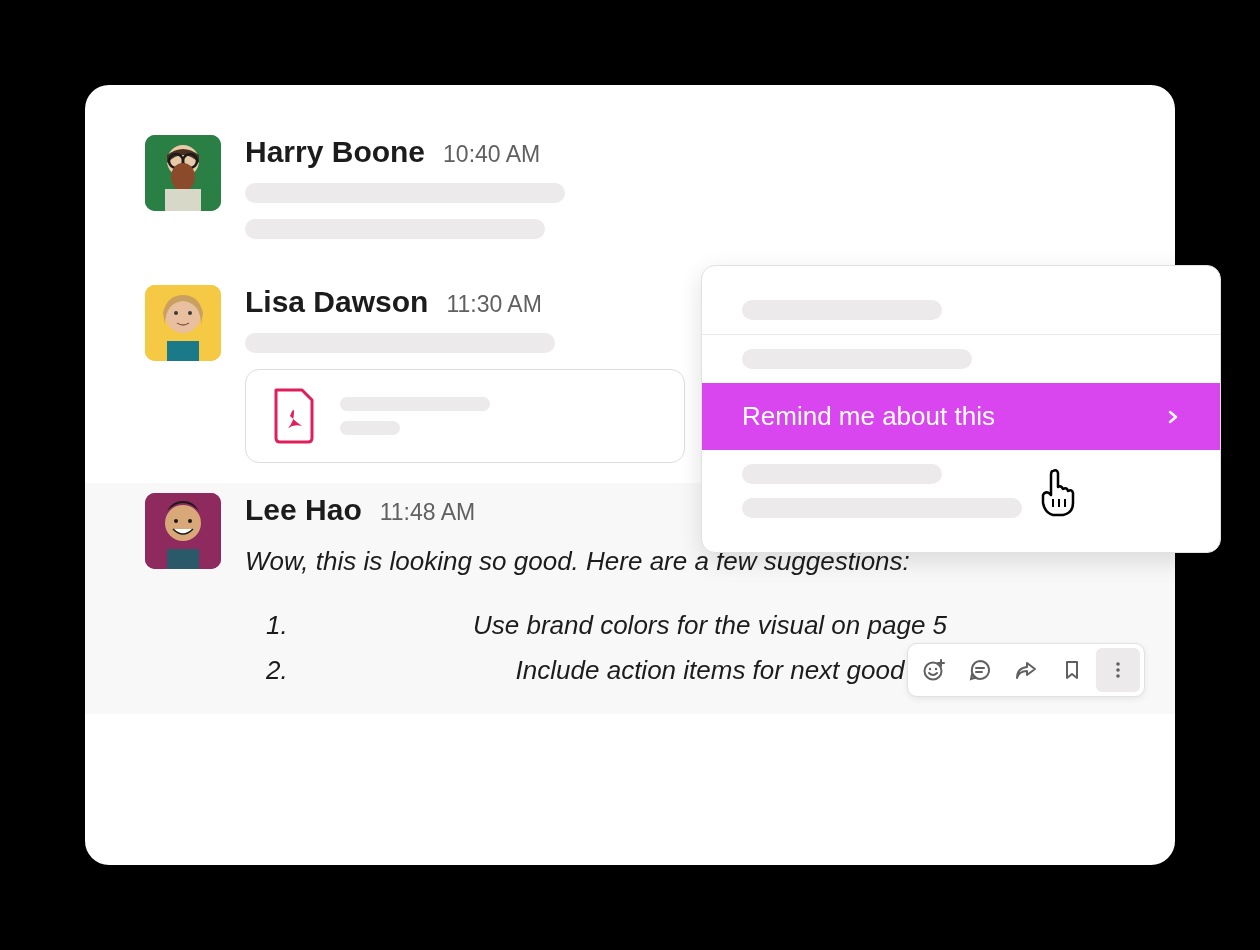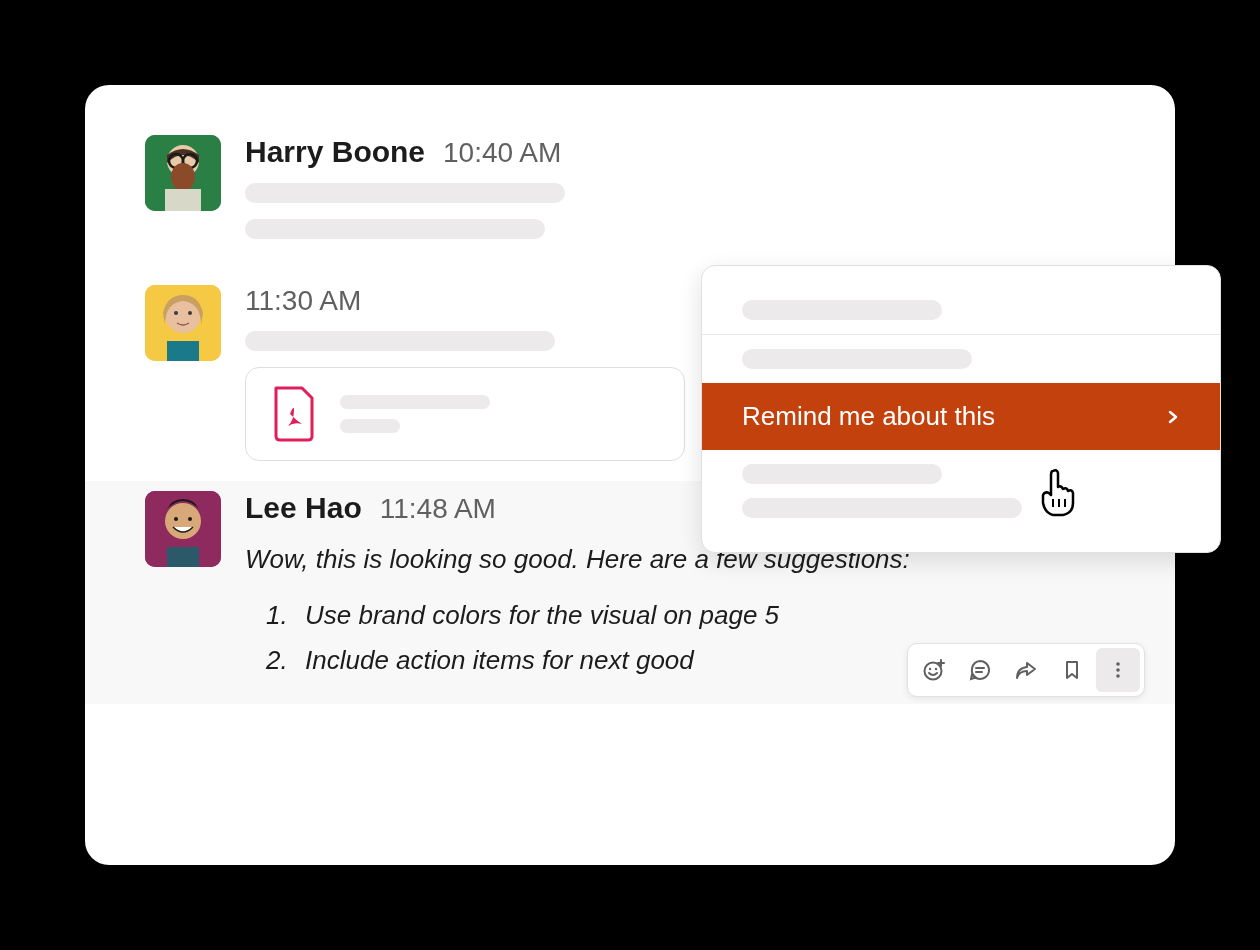"10:40 AM" .timestamp { font-size: 28px -> 23px }
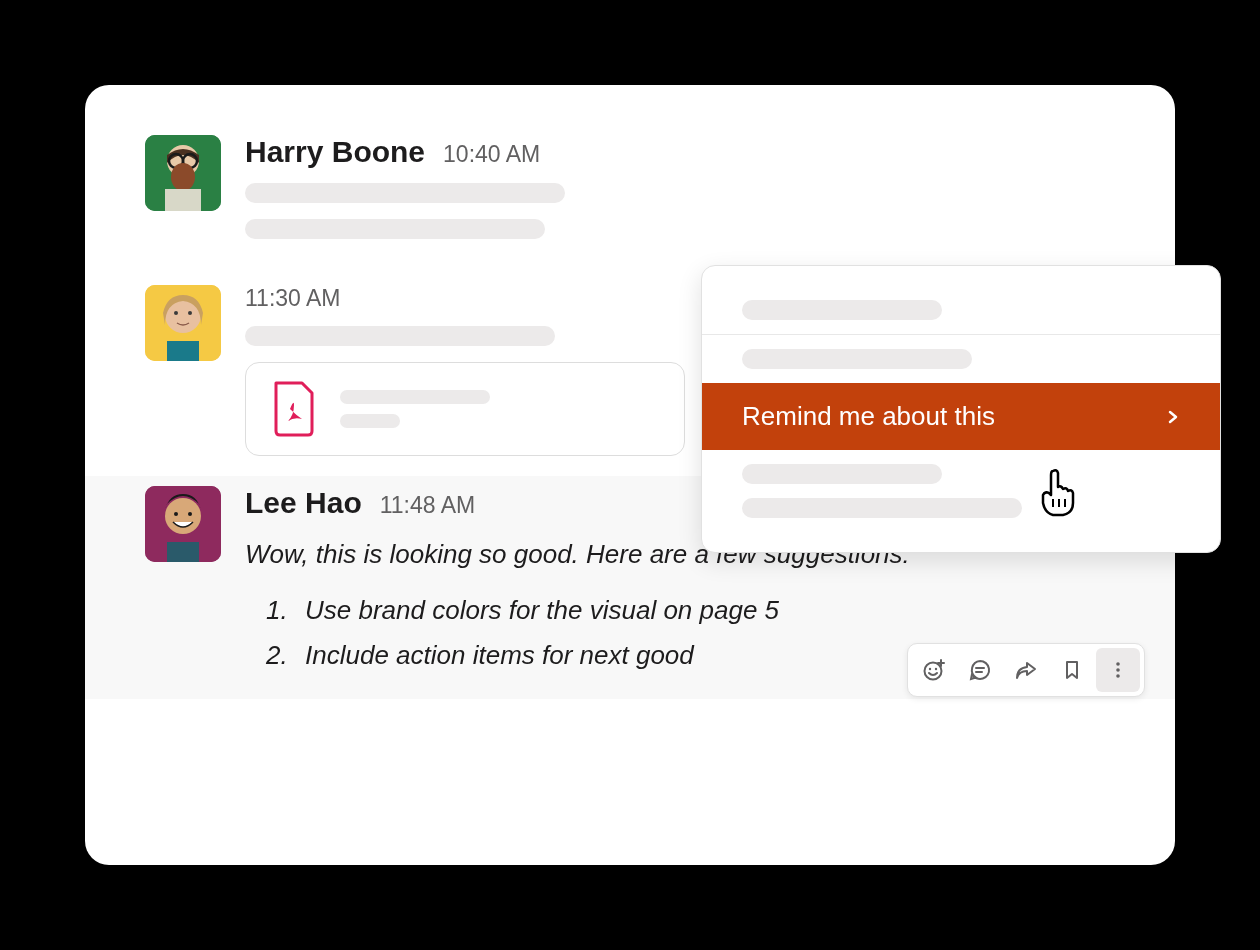"Lisa Dawson" span.author { html: none -> <span>Lisa Dawson</span> }
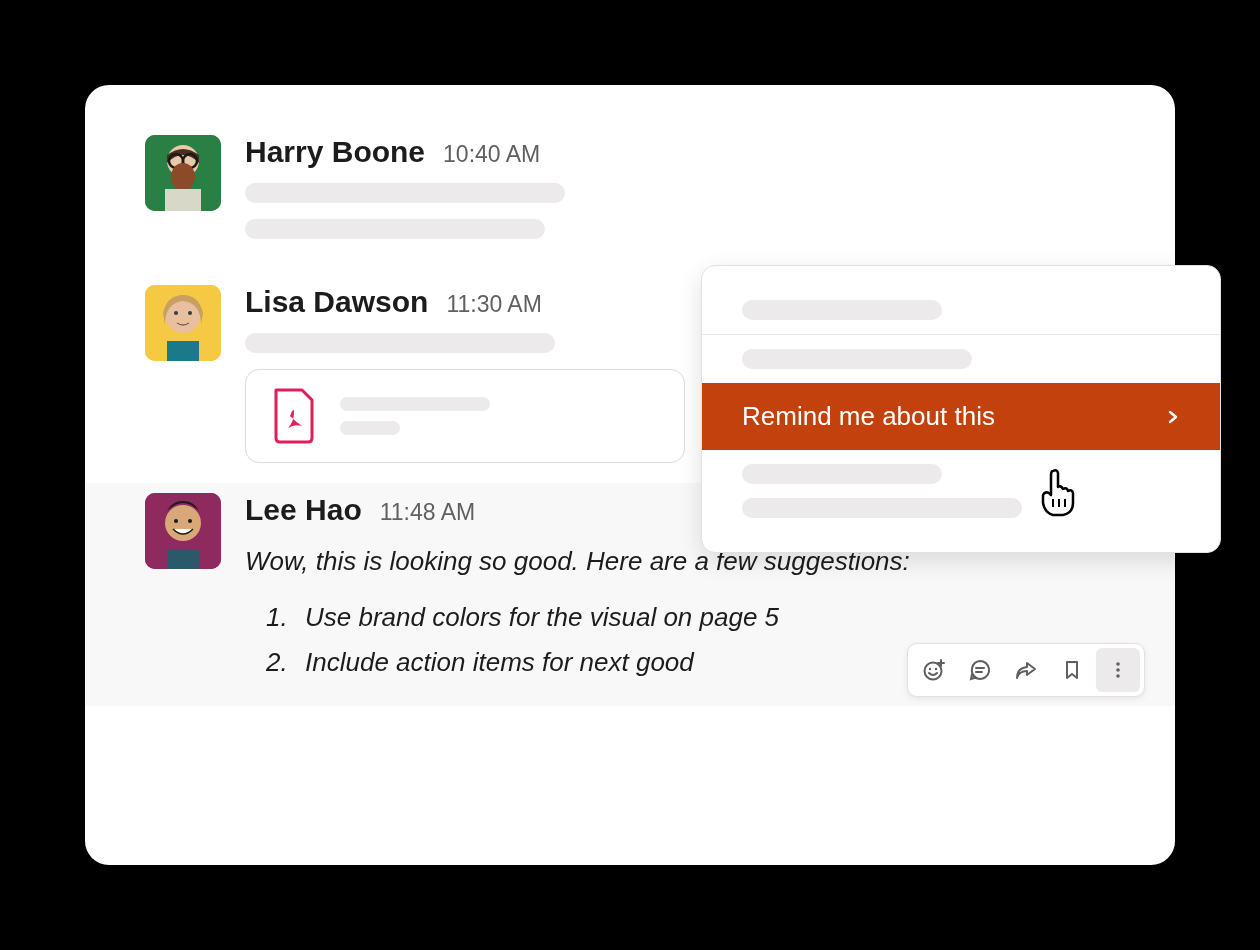"Remind me about this" .menu-item-active { background: #c2410c -> #d946ef }
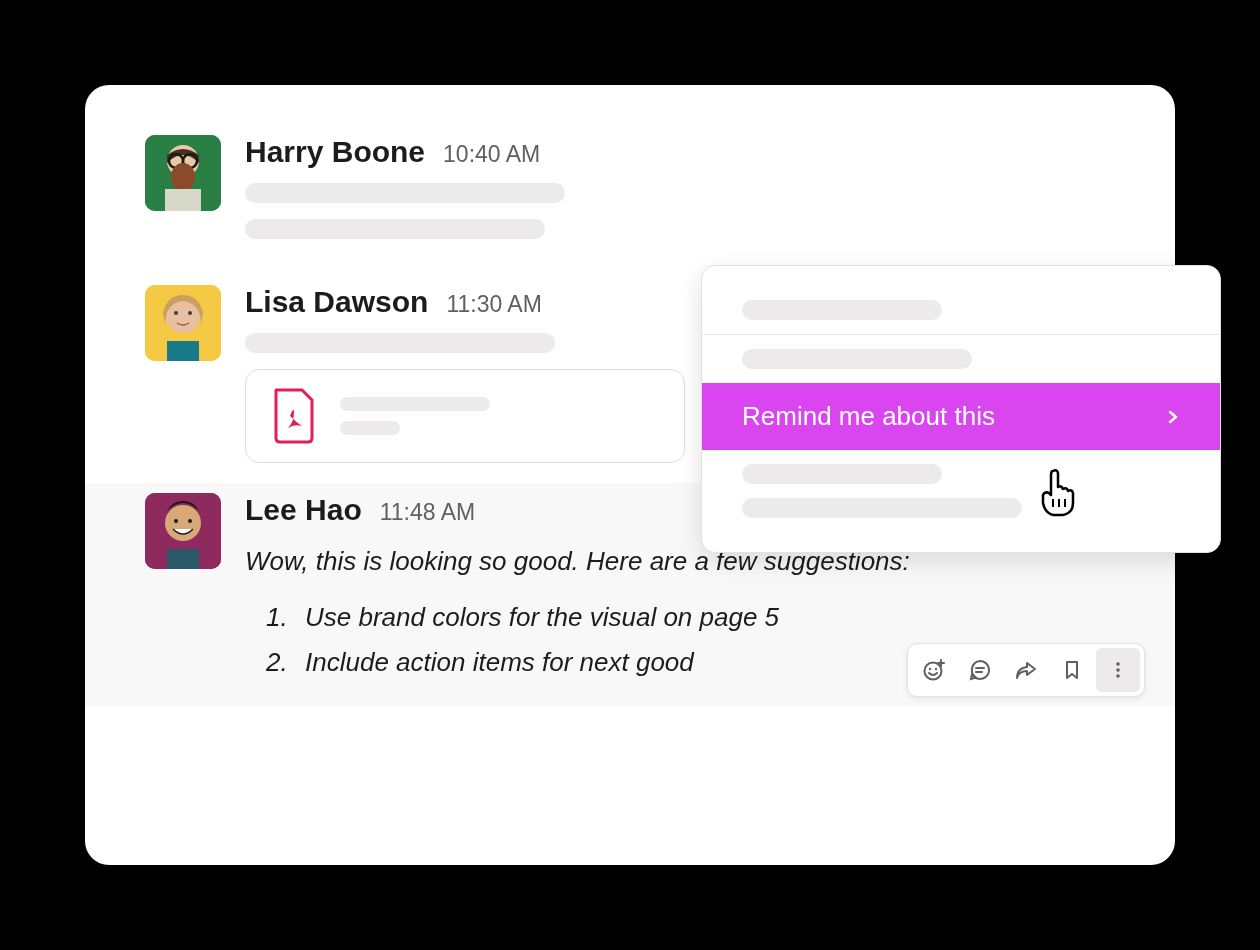"Use brand colors for the" .msg-text ol { margin-top: 16px -> 24px; text-align: none -> center }
